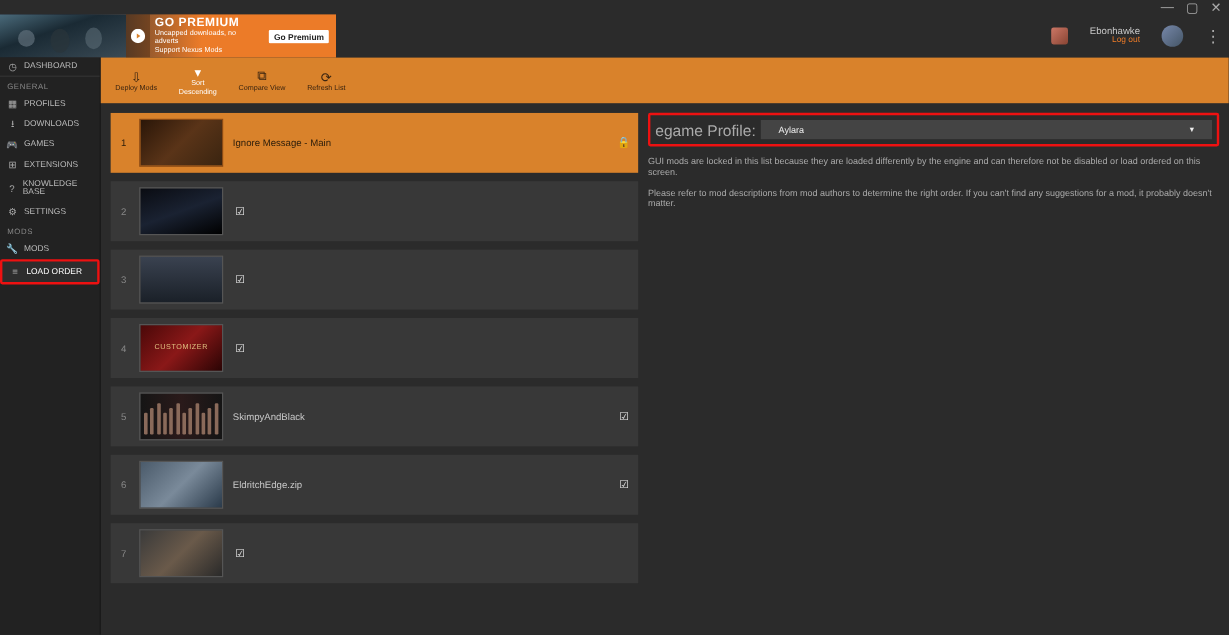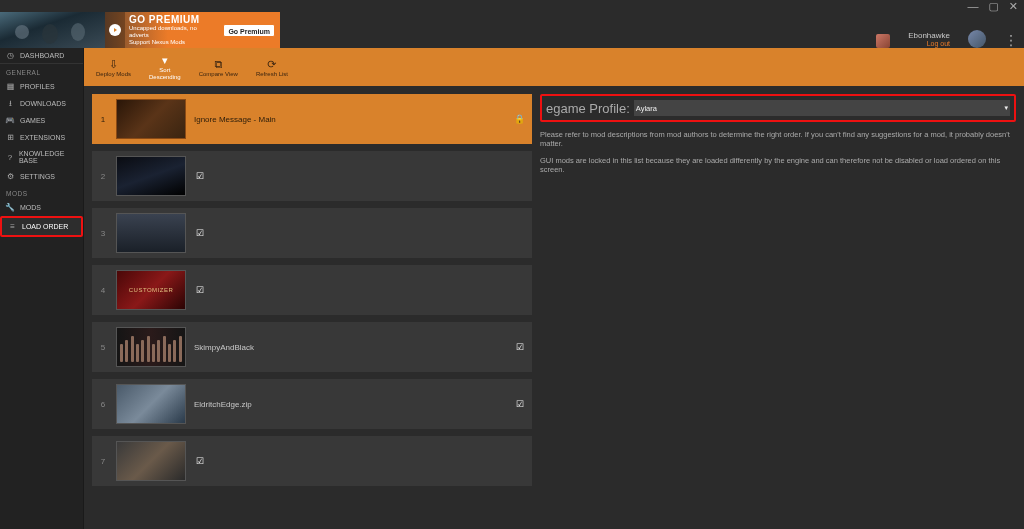"Ebonhawke" .userarea { align-items: flex-end -> center }
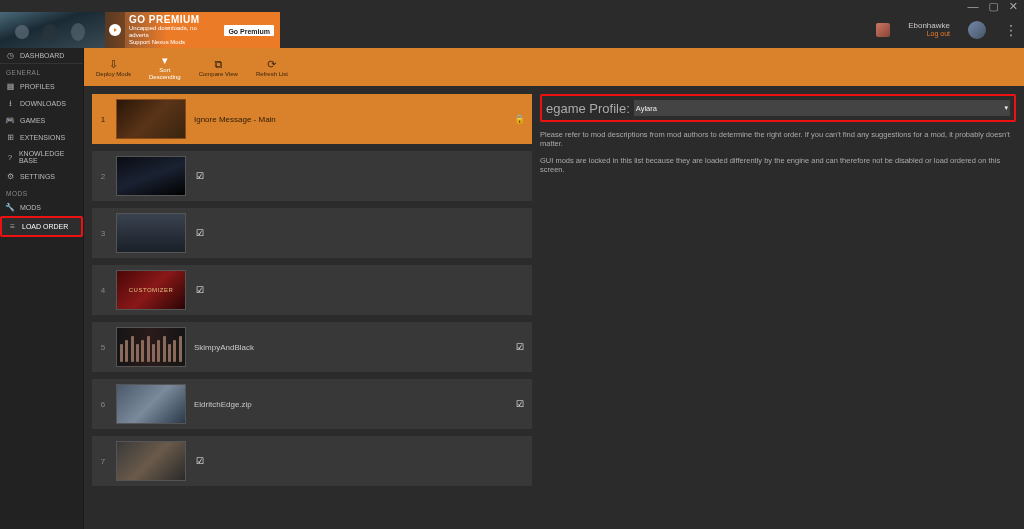"Aylara" .profilebox .select { padding: 0 2px -> 0 15px }
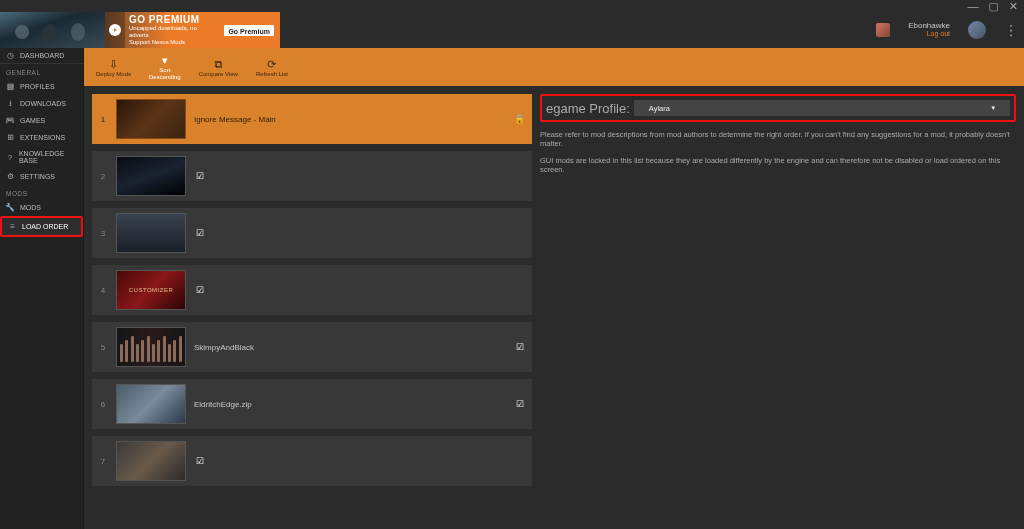"Please refer to mod descriptions" div { order: before "GUI mods are locked in" -> after "GUI mods are locked in" }
